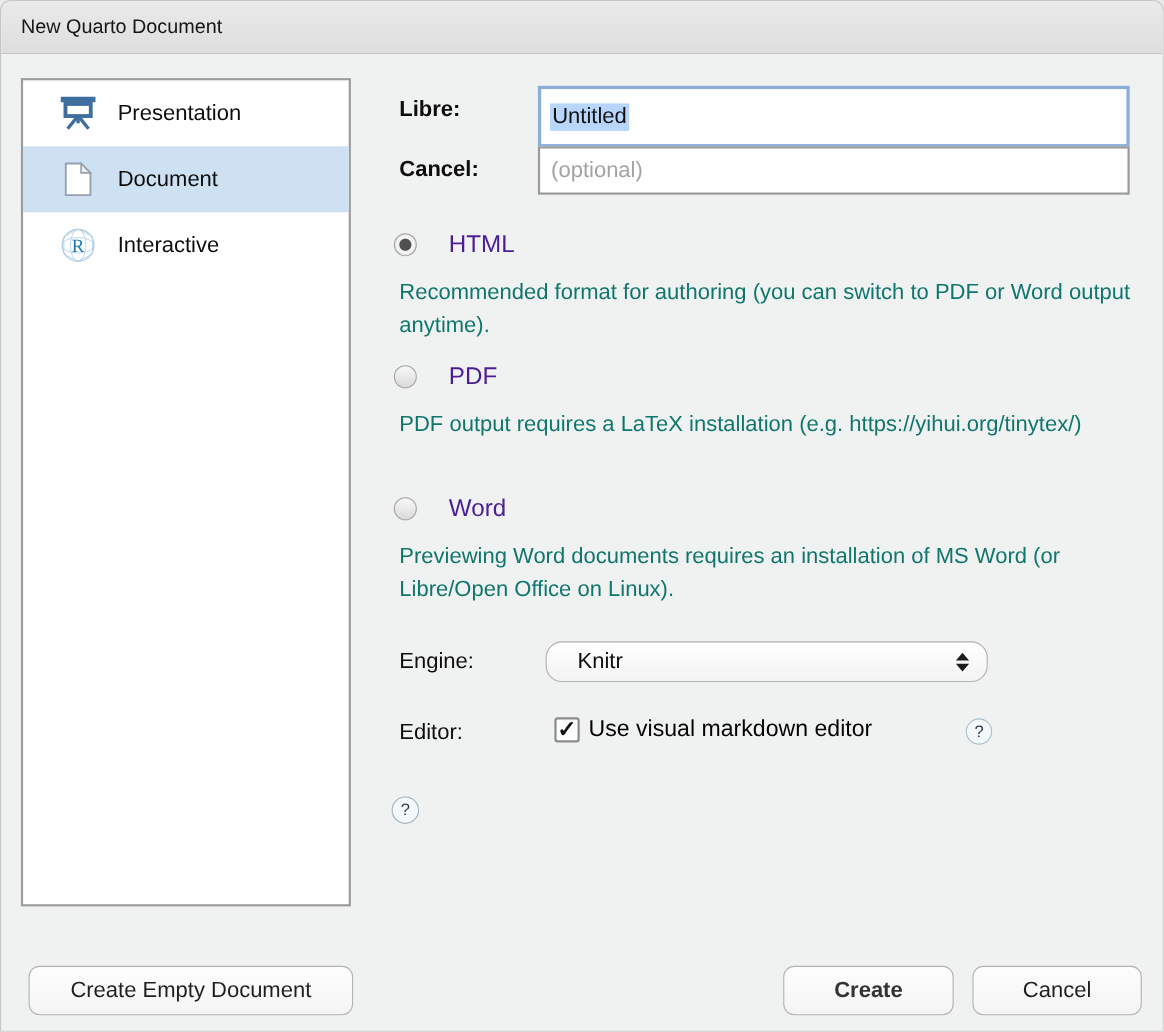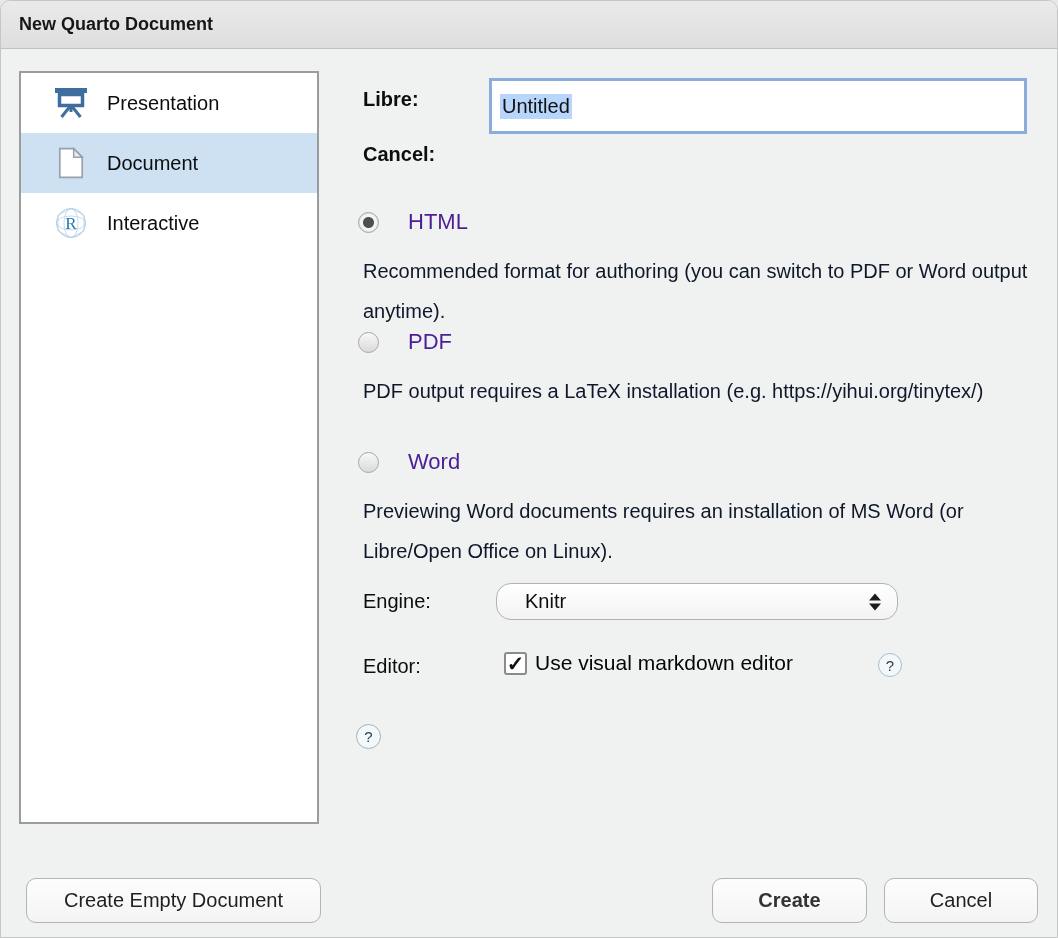"New Quarto Document" .titlebar-text { font-weight: bold -> none }
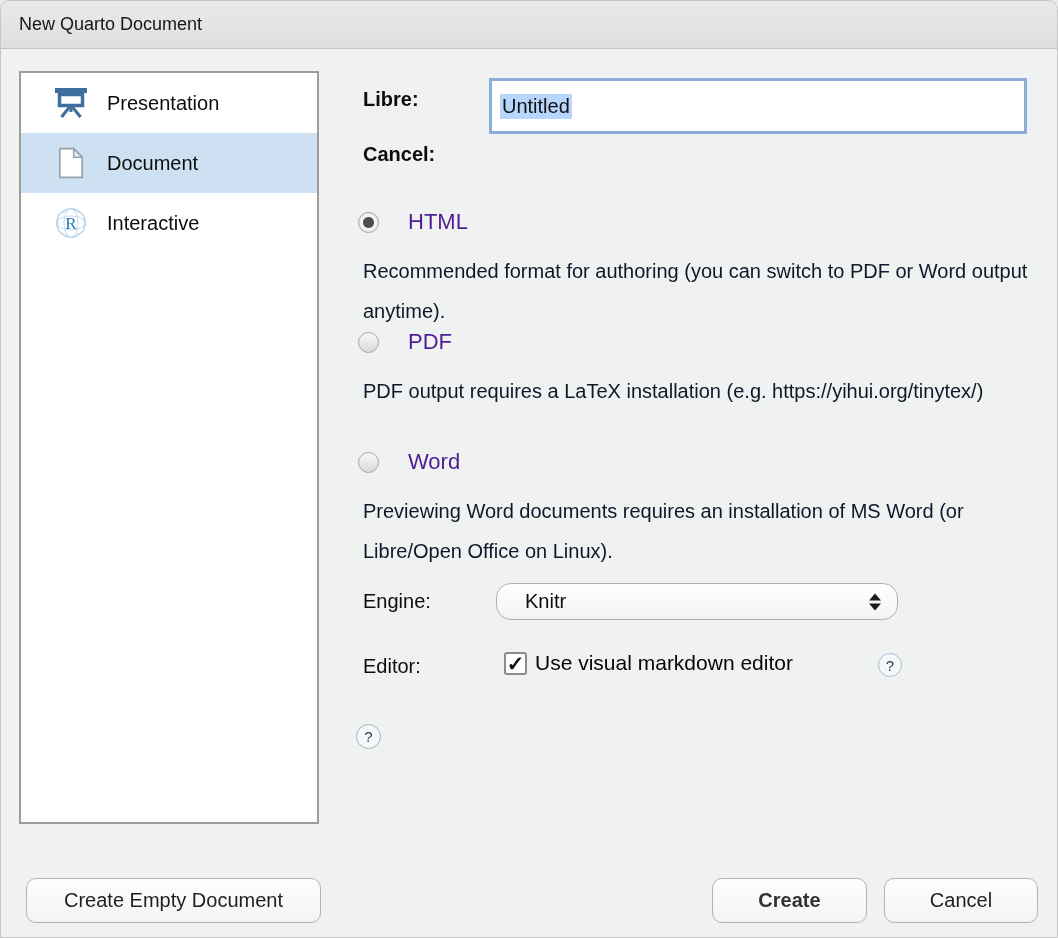"(optional)" input.field-input { html: none -> <input> }
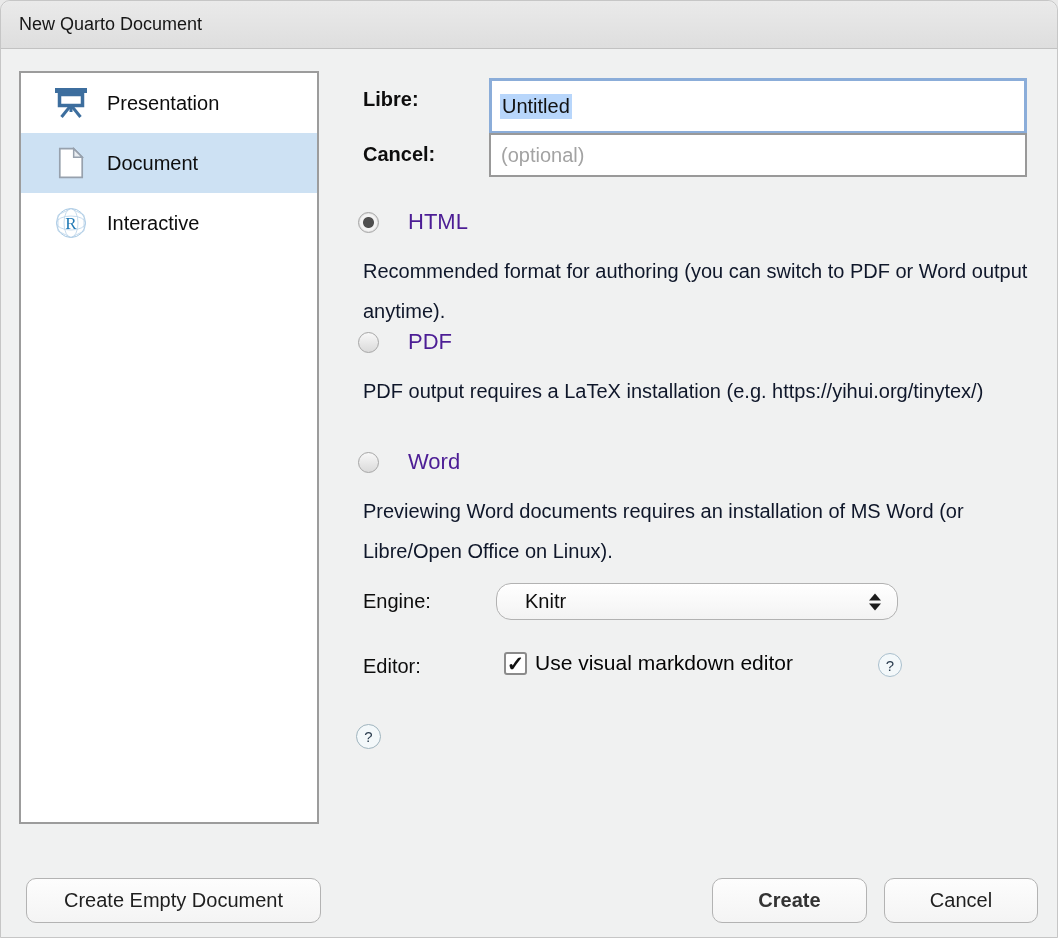"Recommended format for authoring (you" .fmt-desc { color: #0f172a -> #0f766e; line-height: 40px -> 30px }
